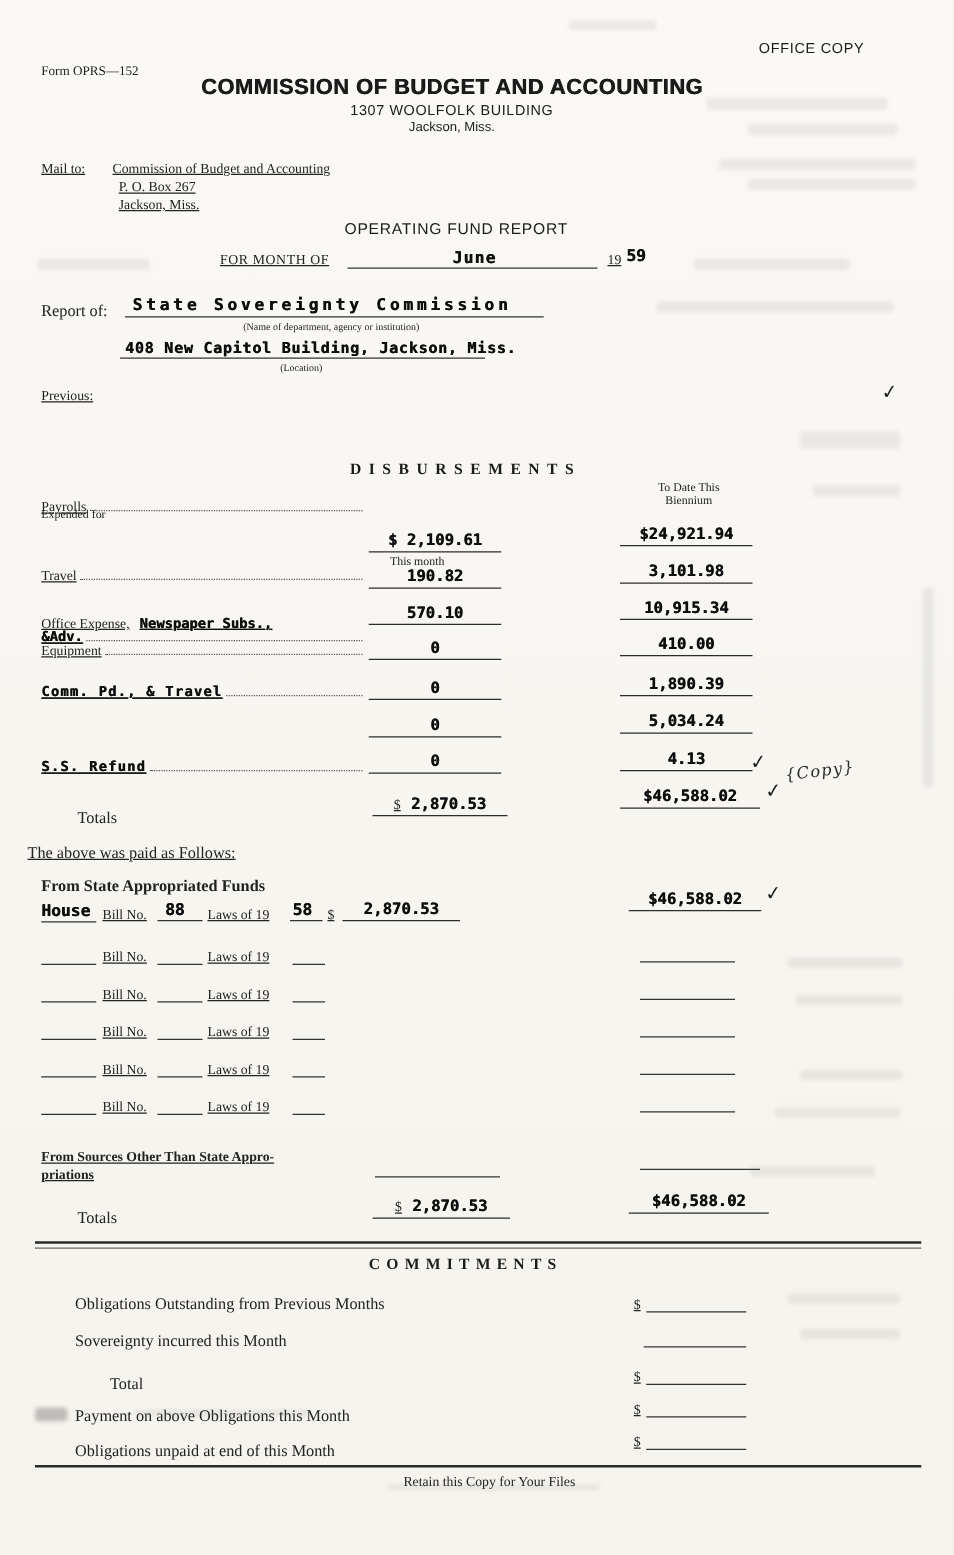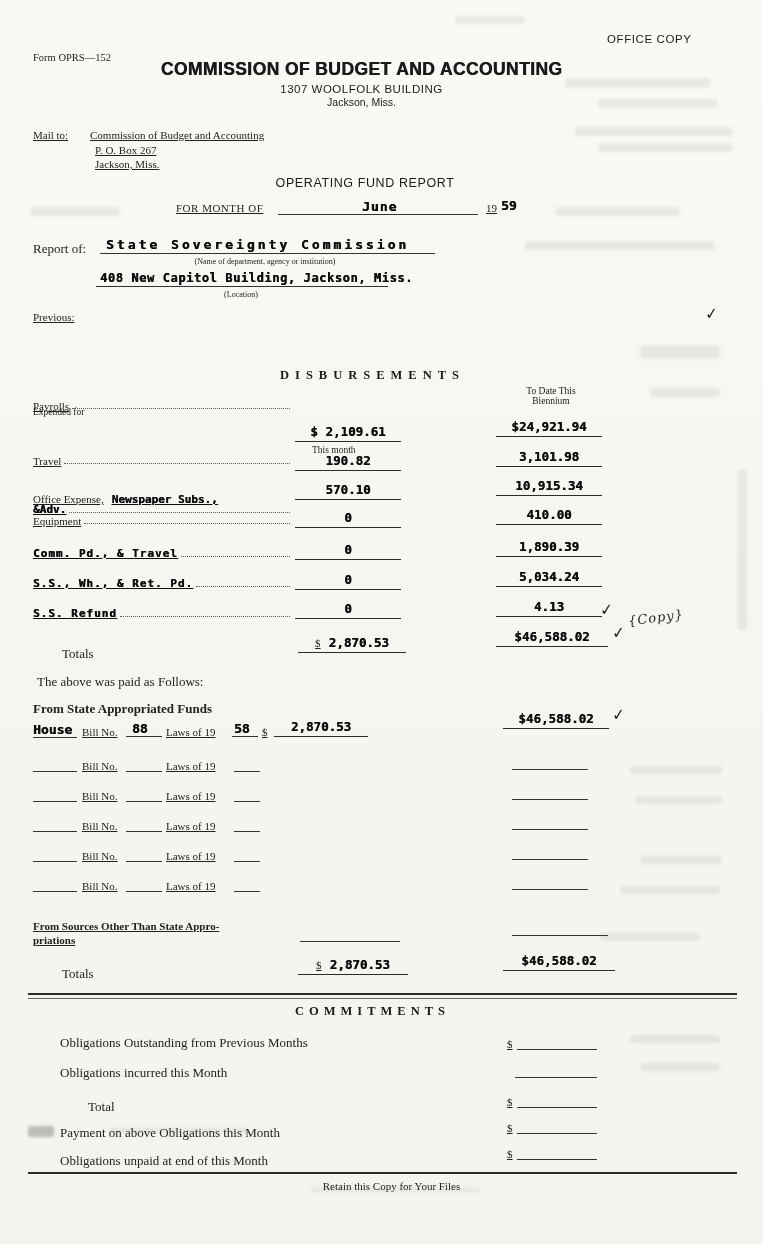"S.S., Wh., & Ret. Pd." div.leaderrow { html: <div> <span>S.S., Wh., &amp; Ret. Pd.</span> <span></span> </div> -> none }
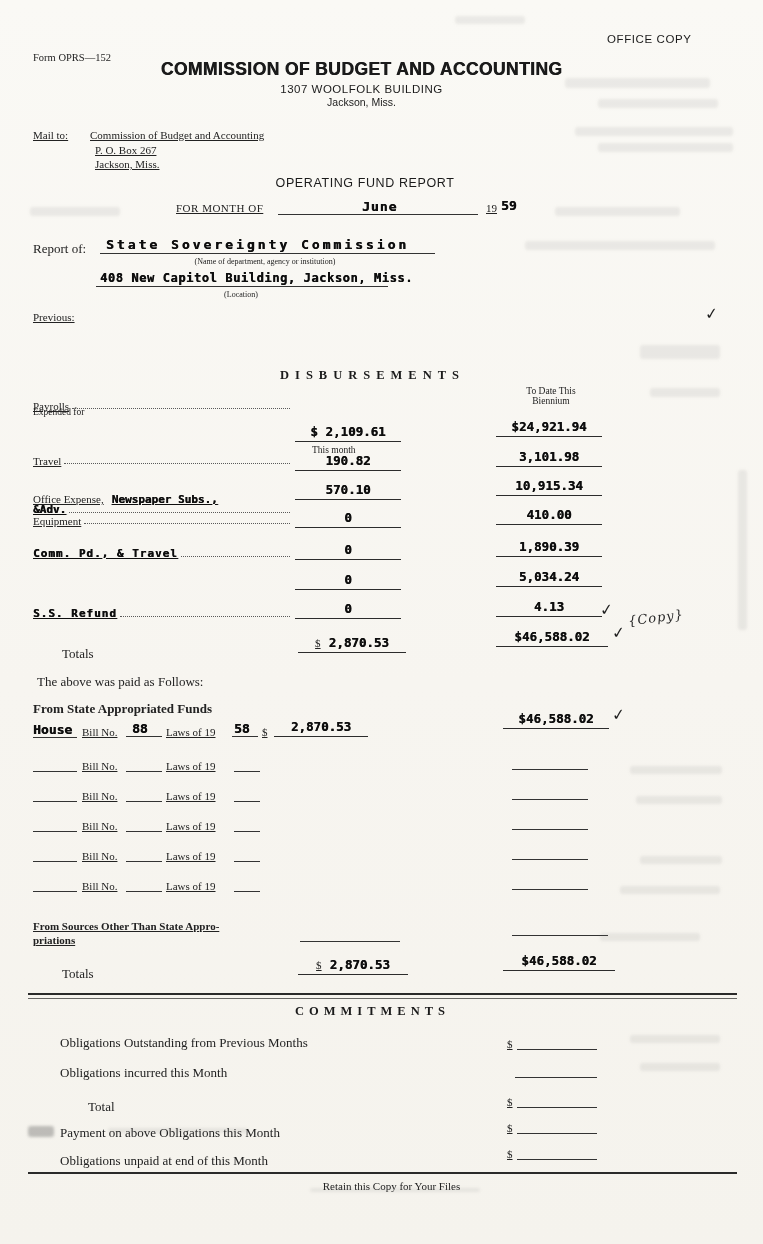"The above was paid as" div.abs { left: 37px -> 22px; text-decoration: none -> underline }
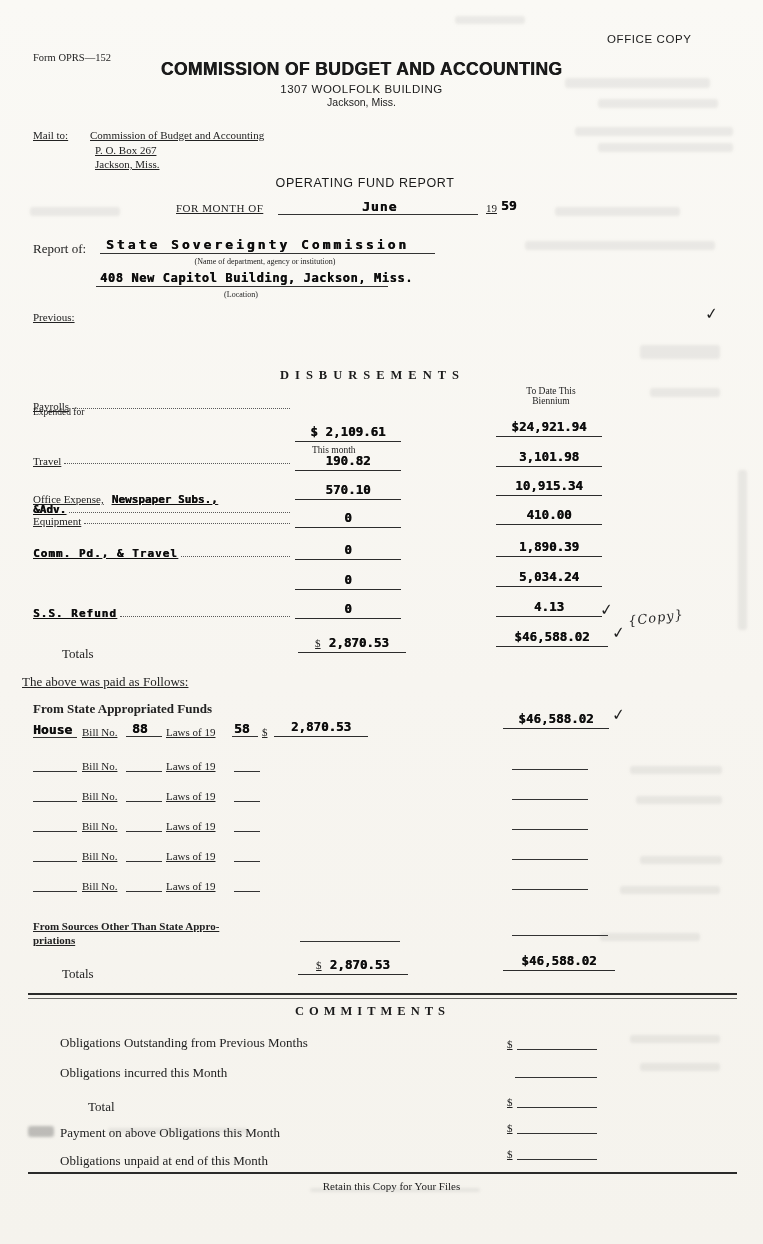"Obligations incurred this Month" div.abs { text: Obligations -> Sovereignty }
